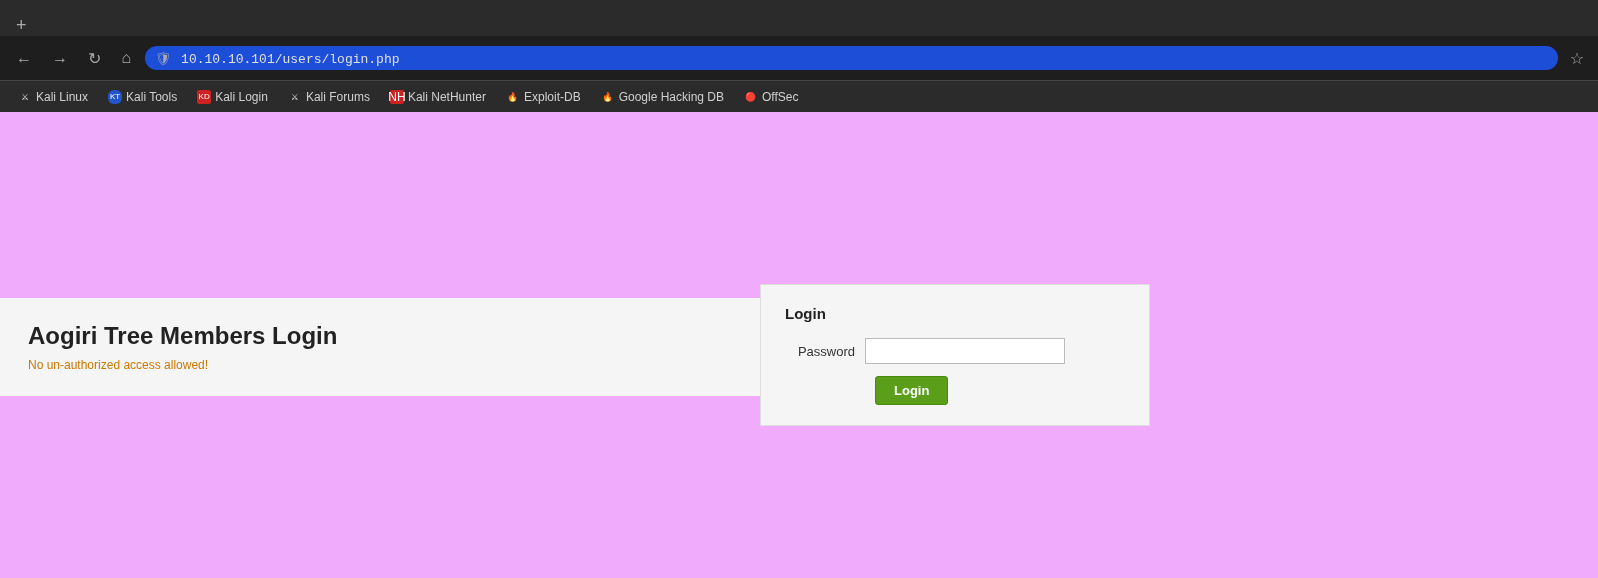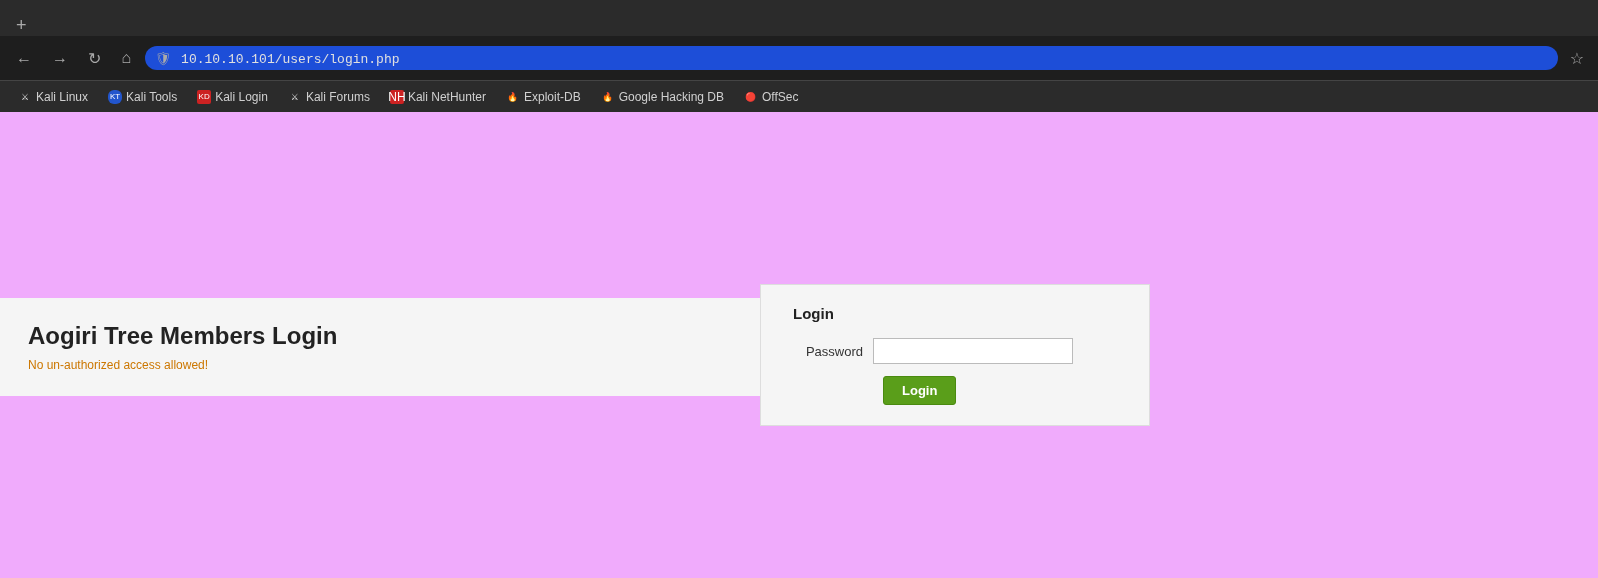"Login" .login-box { padding: 20px 32px -> 20px 24px }
